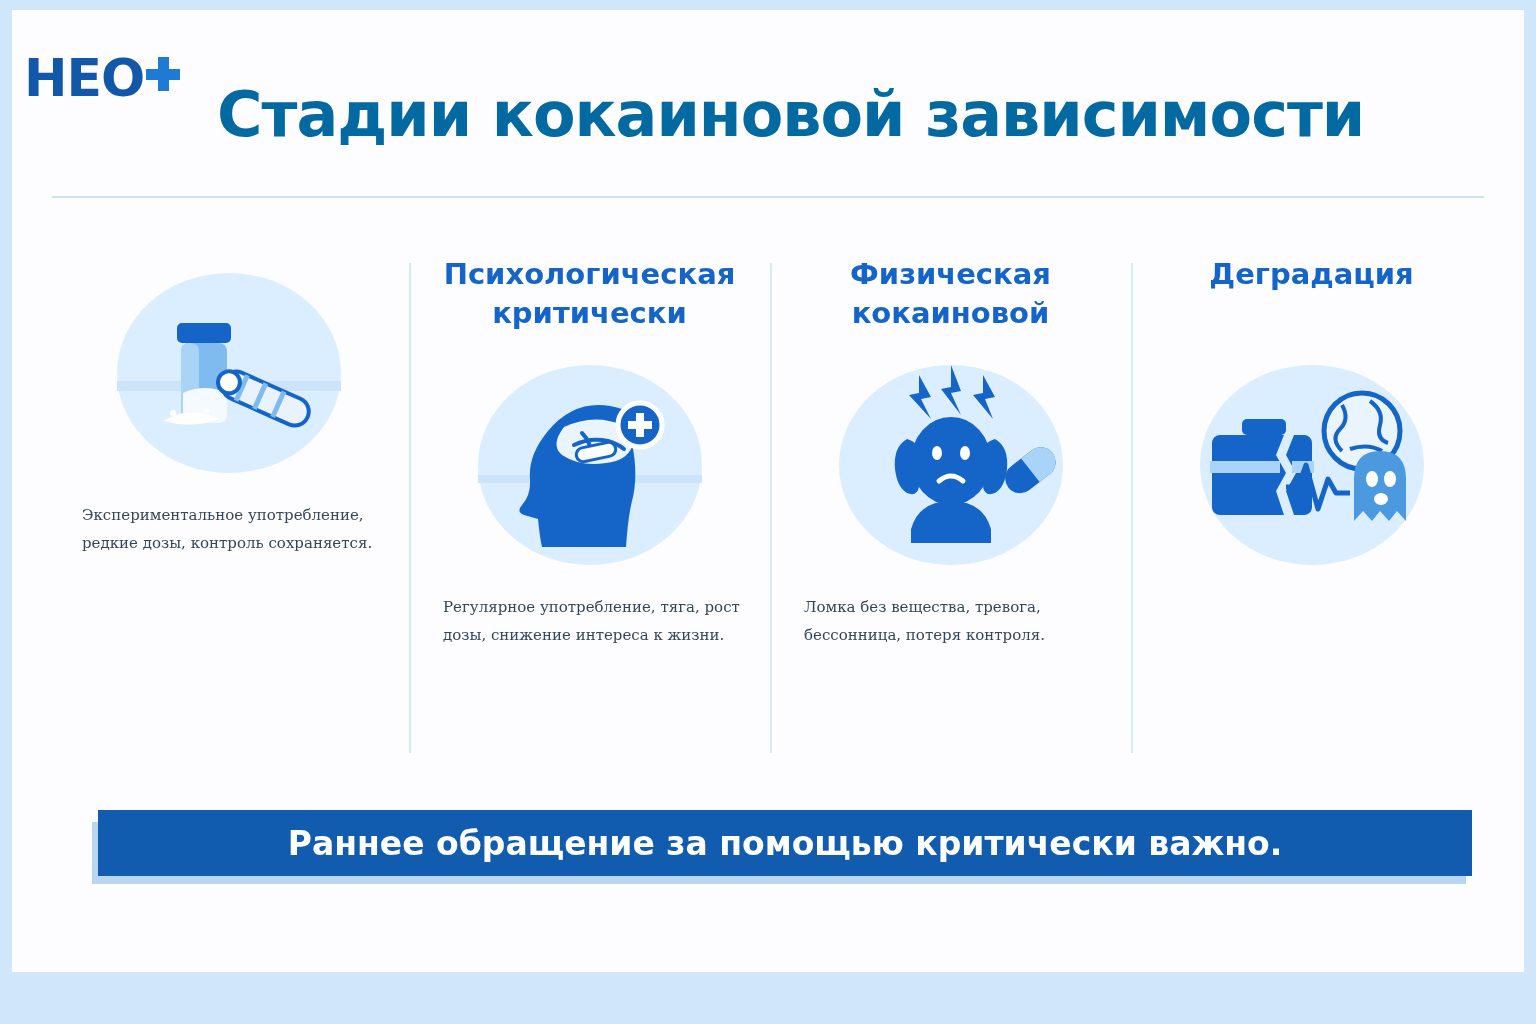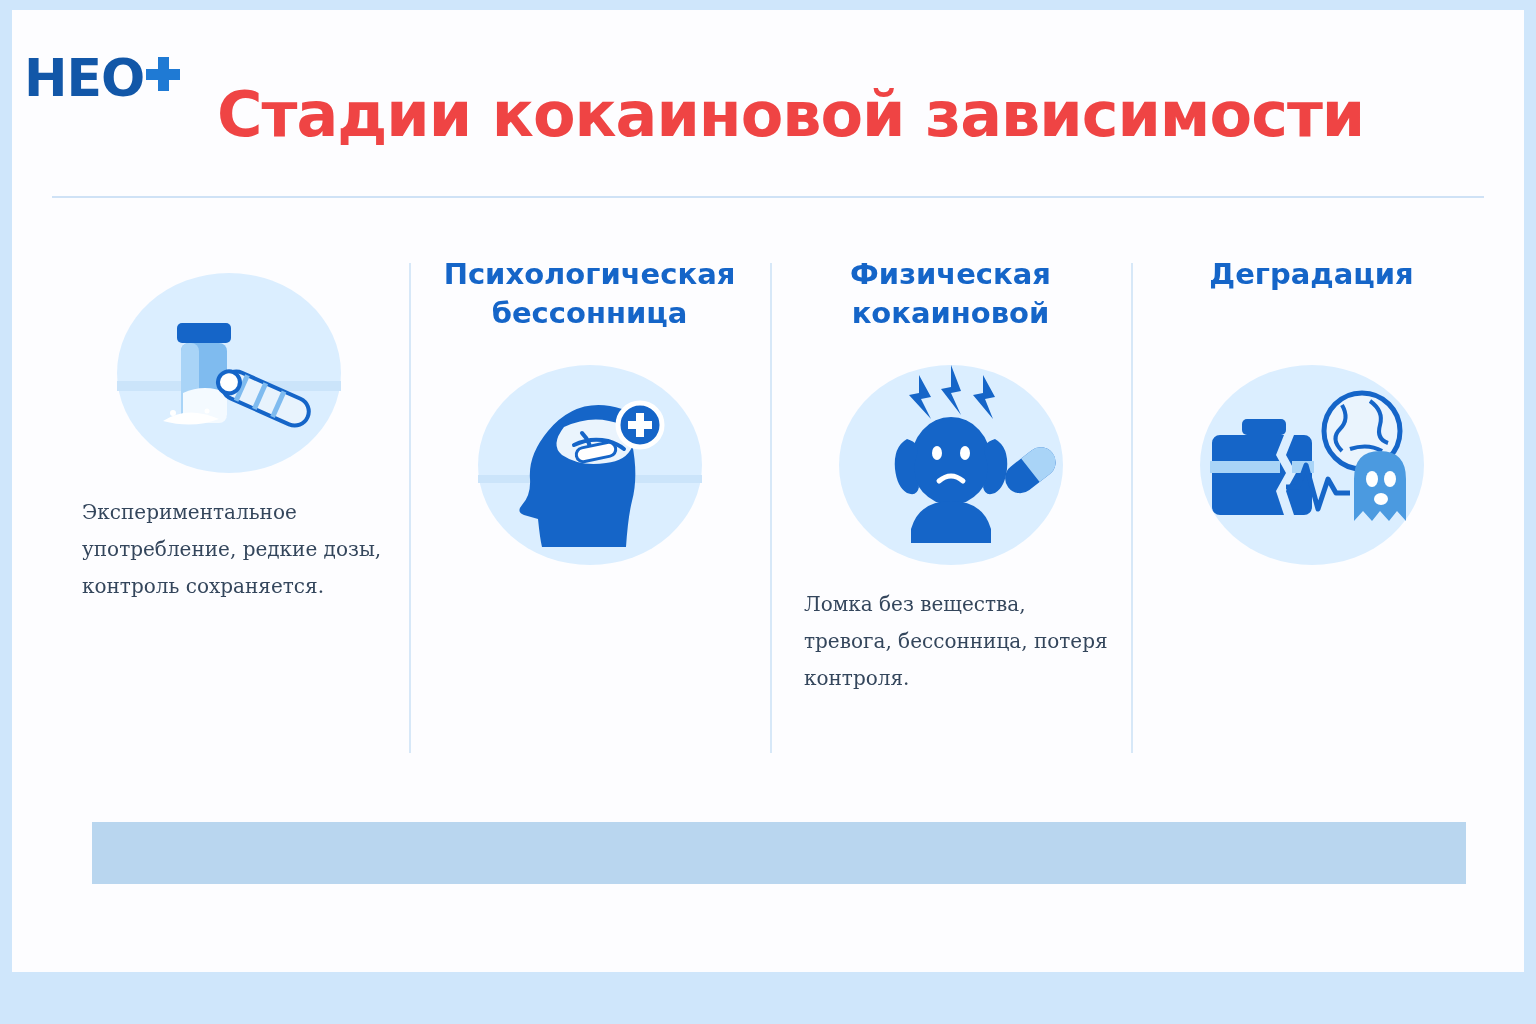"Стадии кокаиновой зависимости" .title { color: #ef4444 -> #0369a1 }
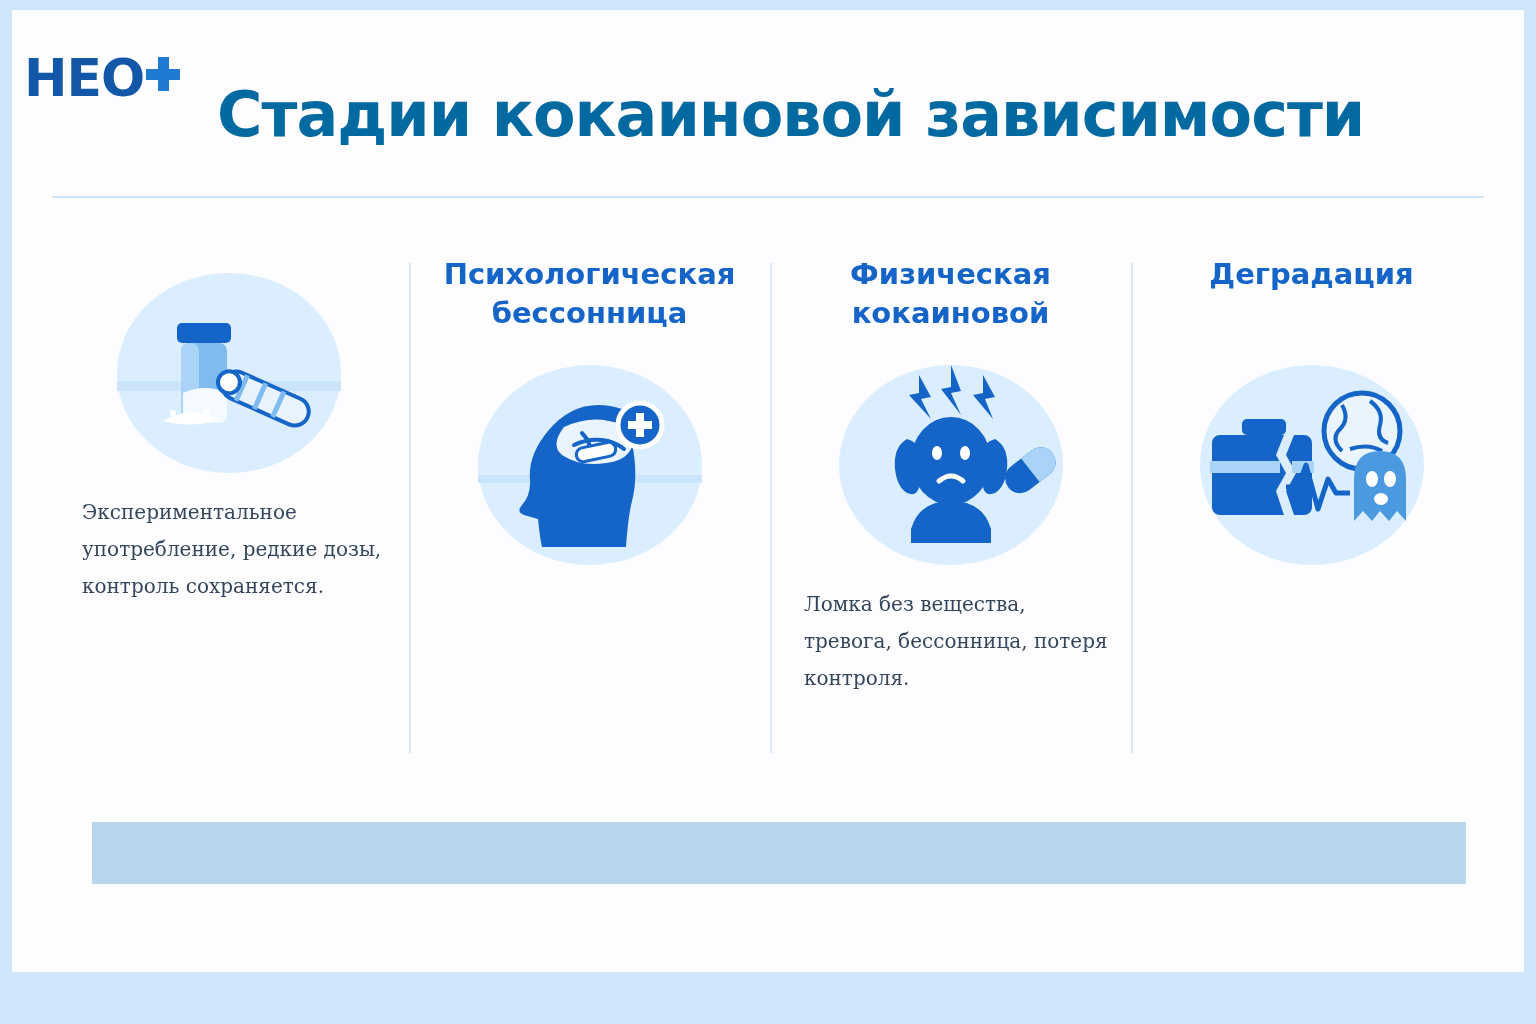"Психологическая бессонница" div.col-head { text: бессонница -> критически }
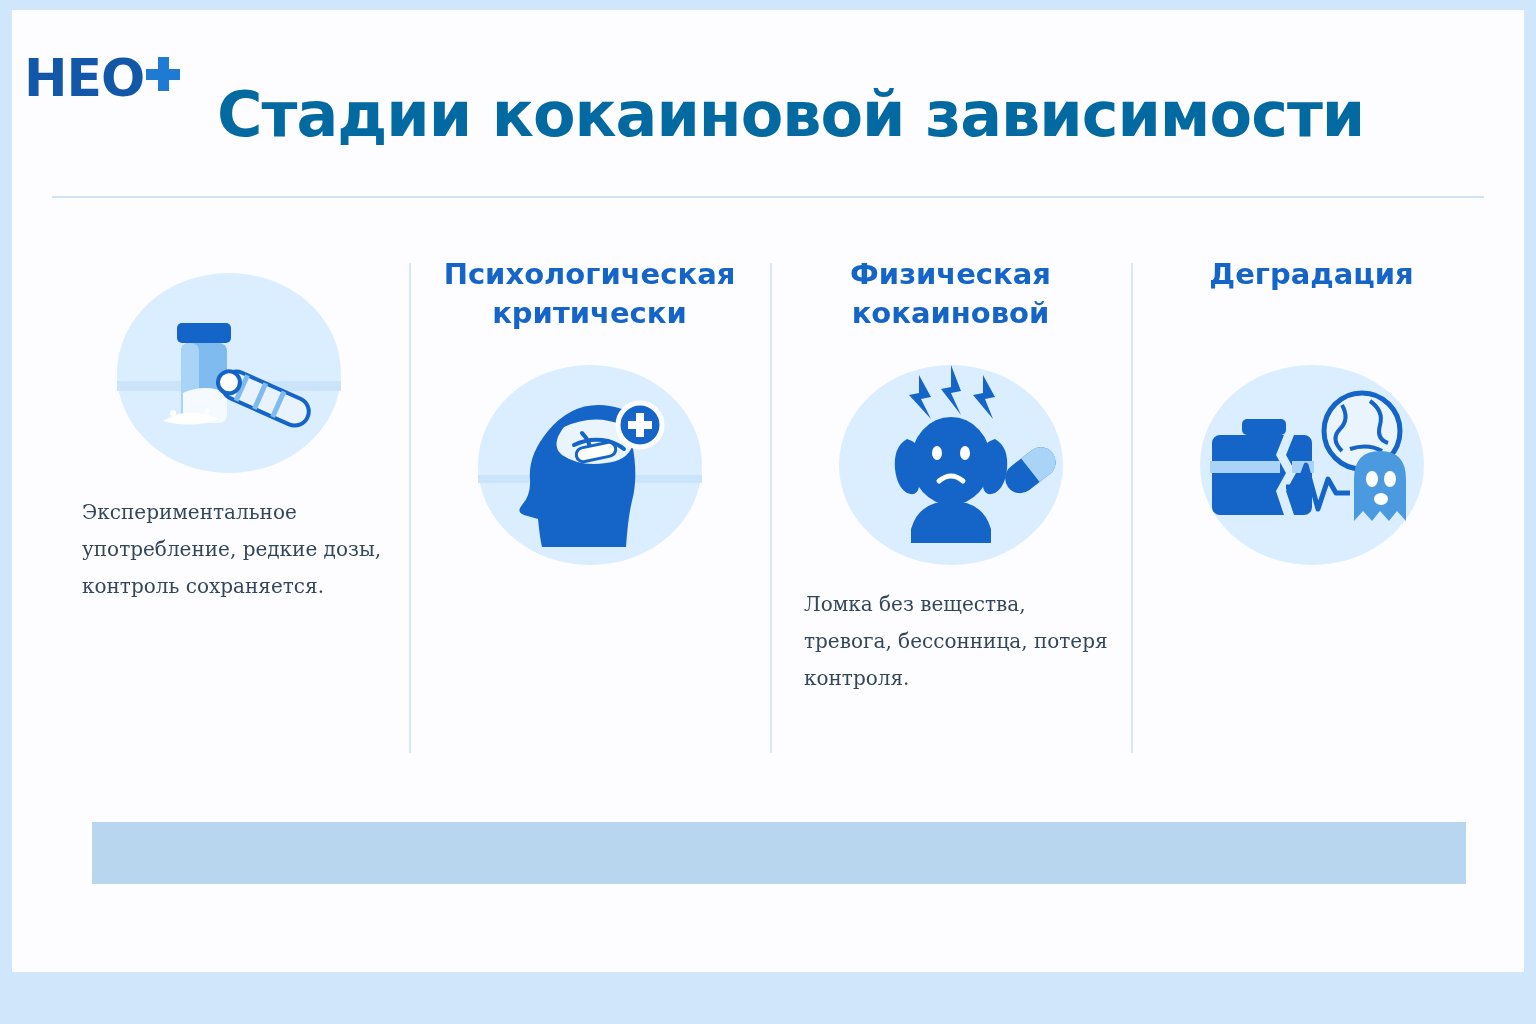"Экспериментальное употребление, редкие" .col-text { font-size: 20px -> 15px; margin-top: 18px -> 26px }
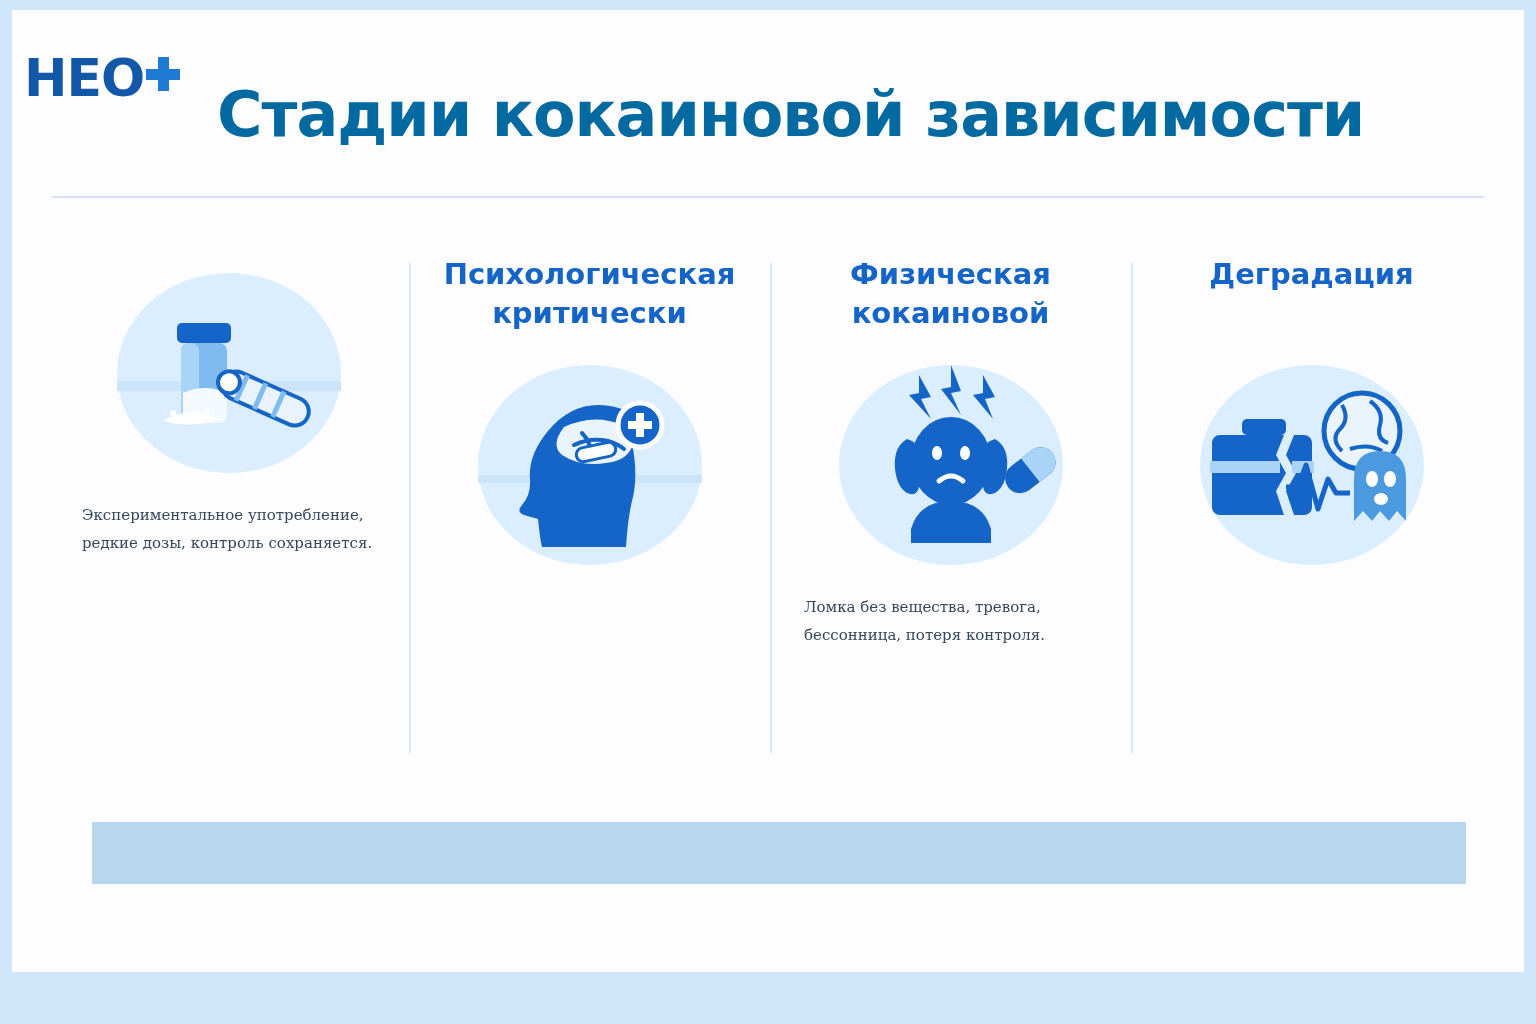"Регулярное употребление, тяга, рост" div.col-text { html: none -> <div>Регулярное употребление, тяга, рост дозы, снижение интереса к жизни.</div> }
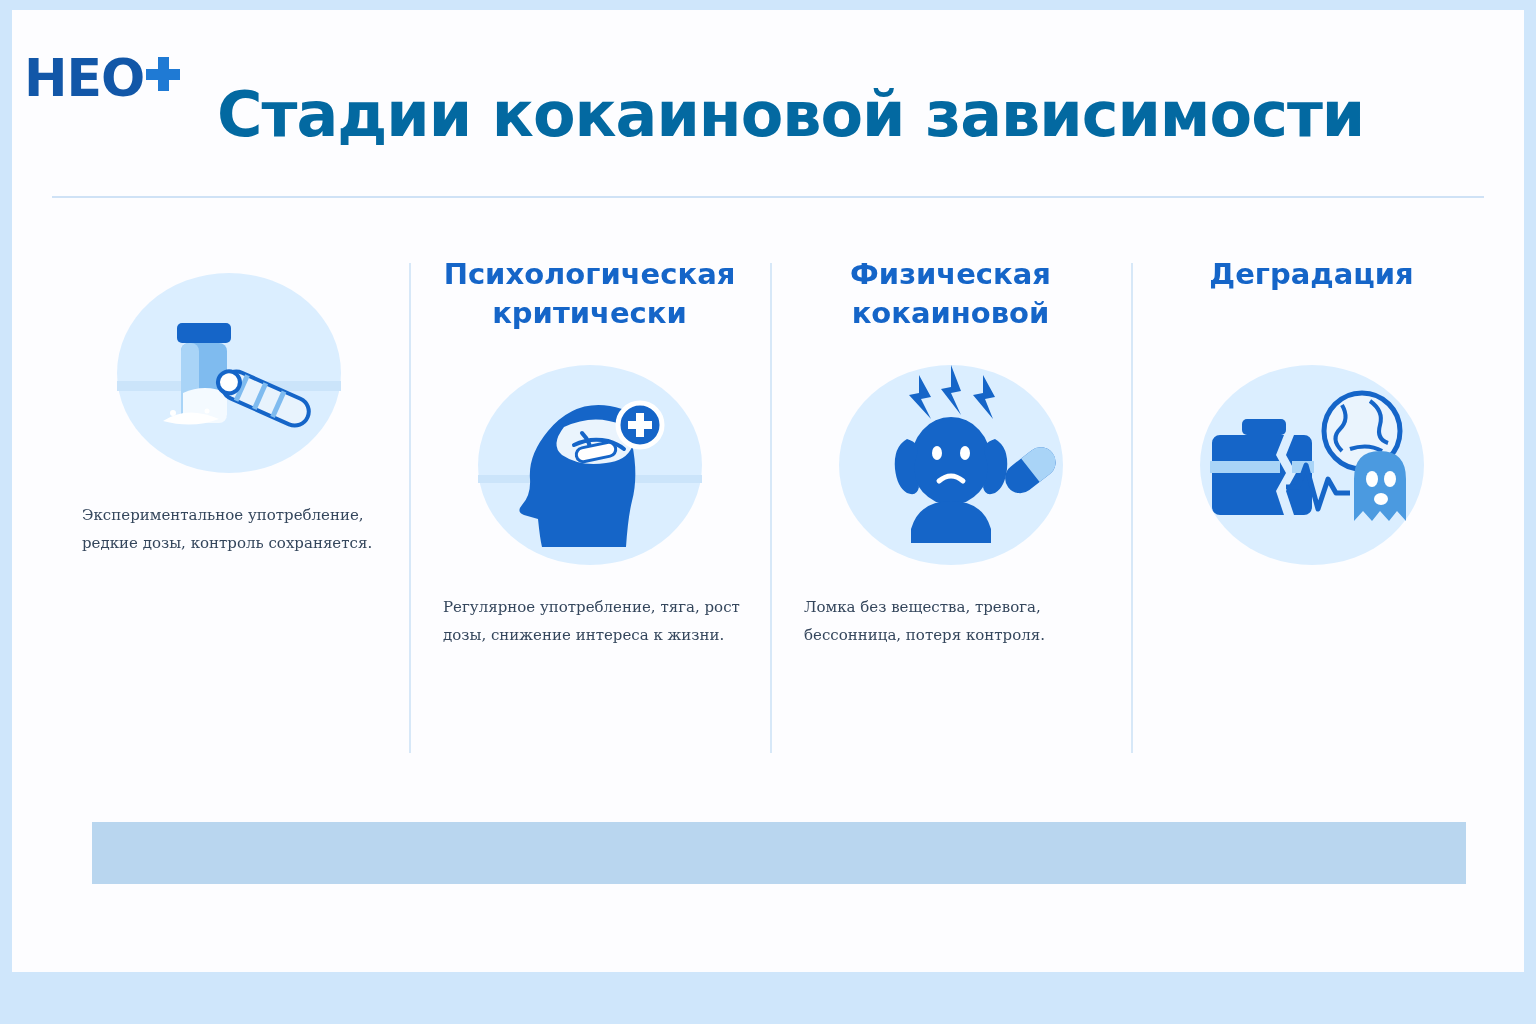"Раннее обращение за помощью критически" div.banner { html: none -> <div> <span>Раннее обращение за помощью критически важно.</span> </div> }
